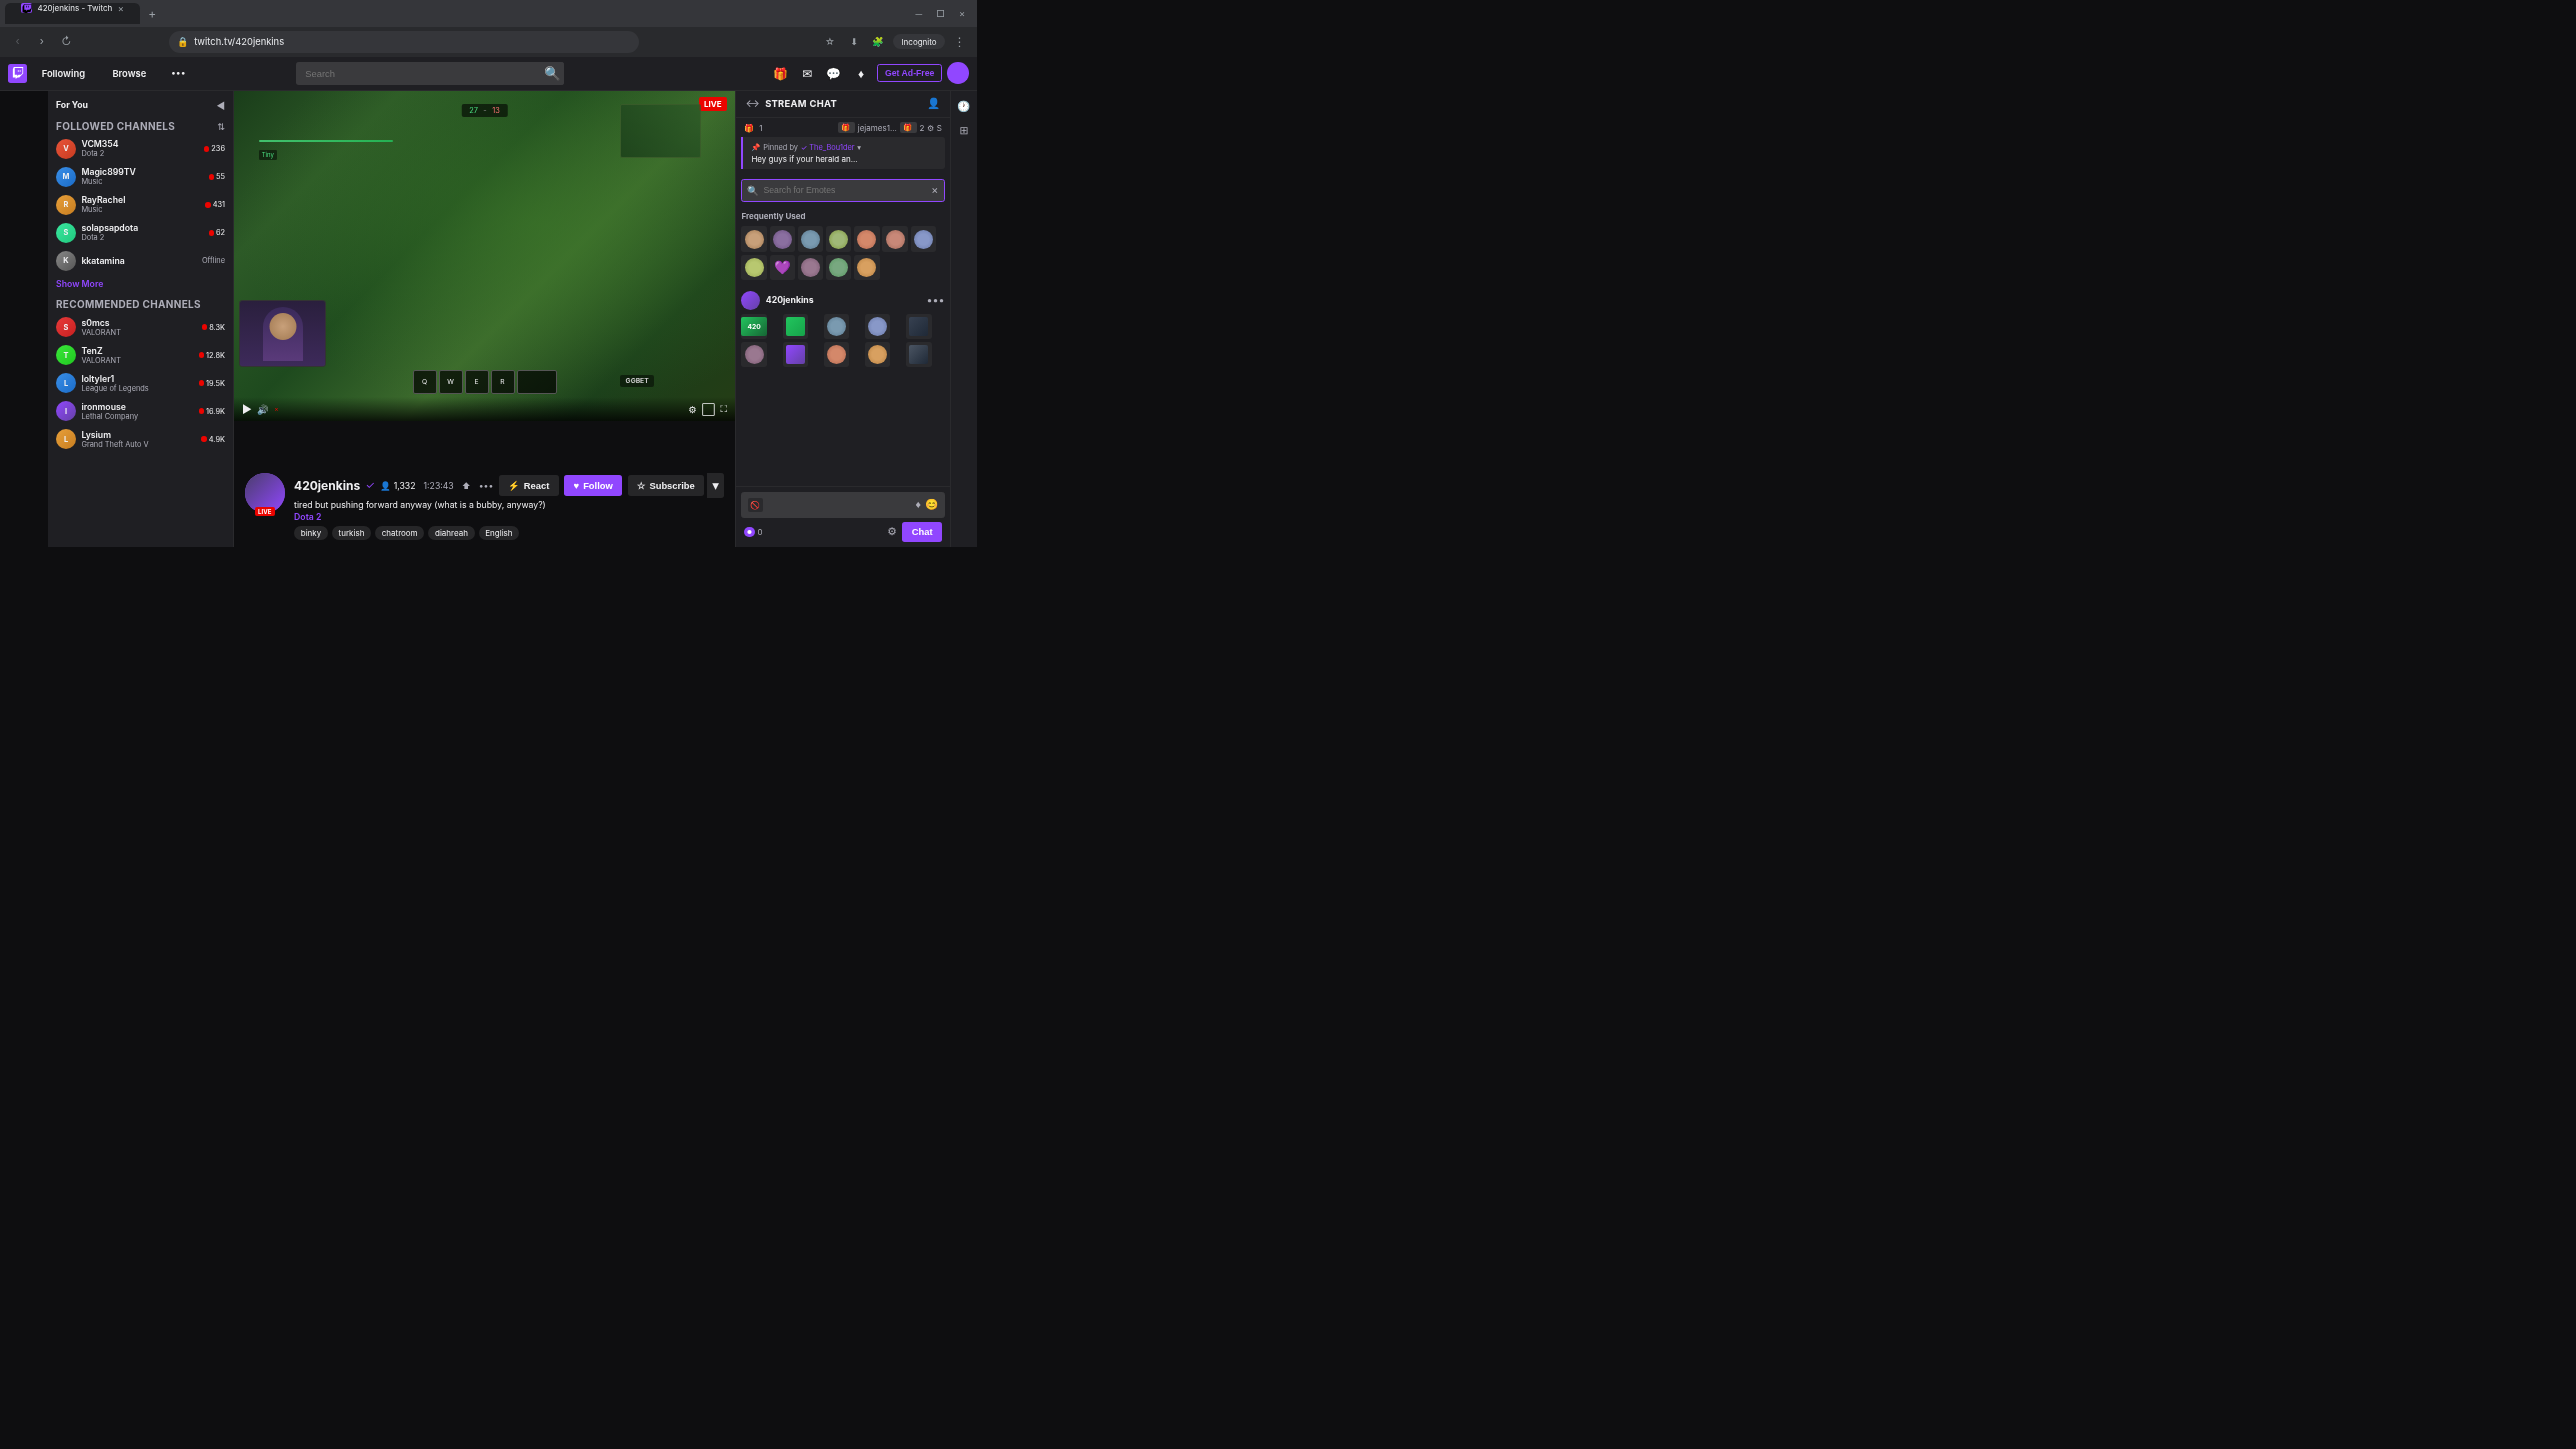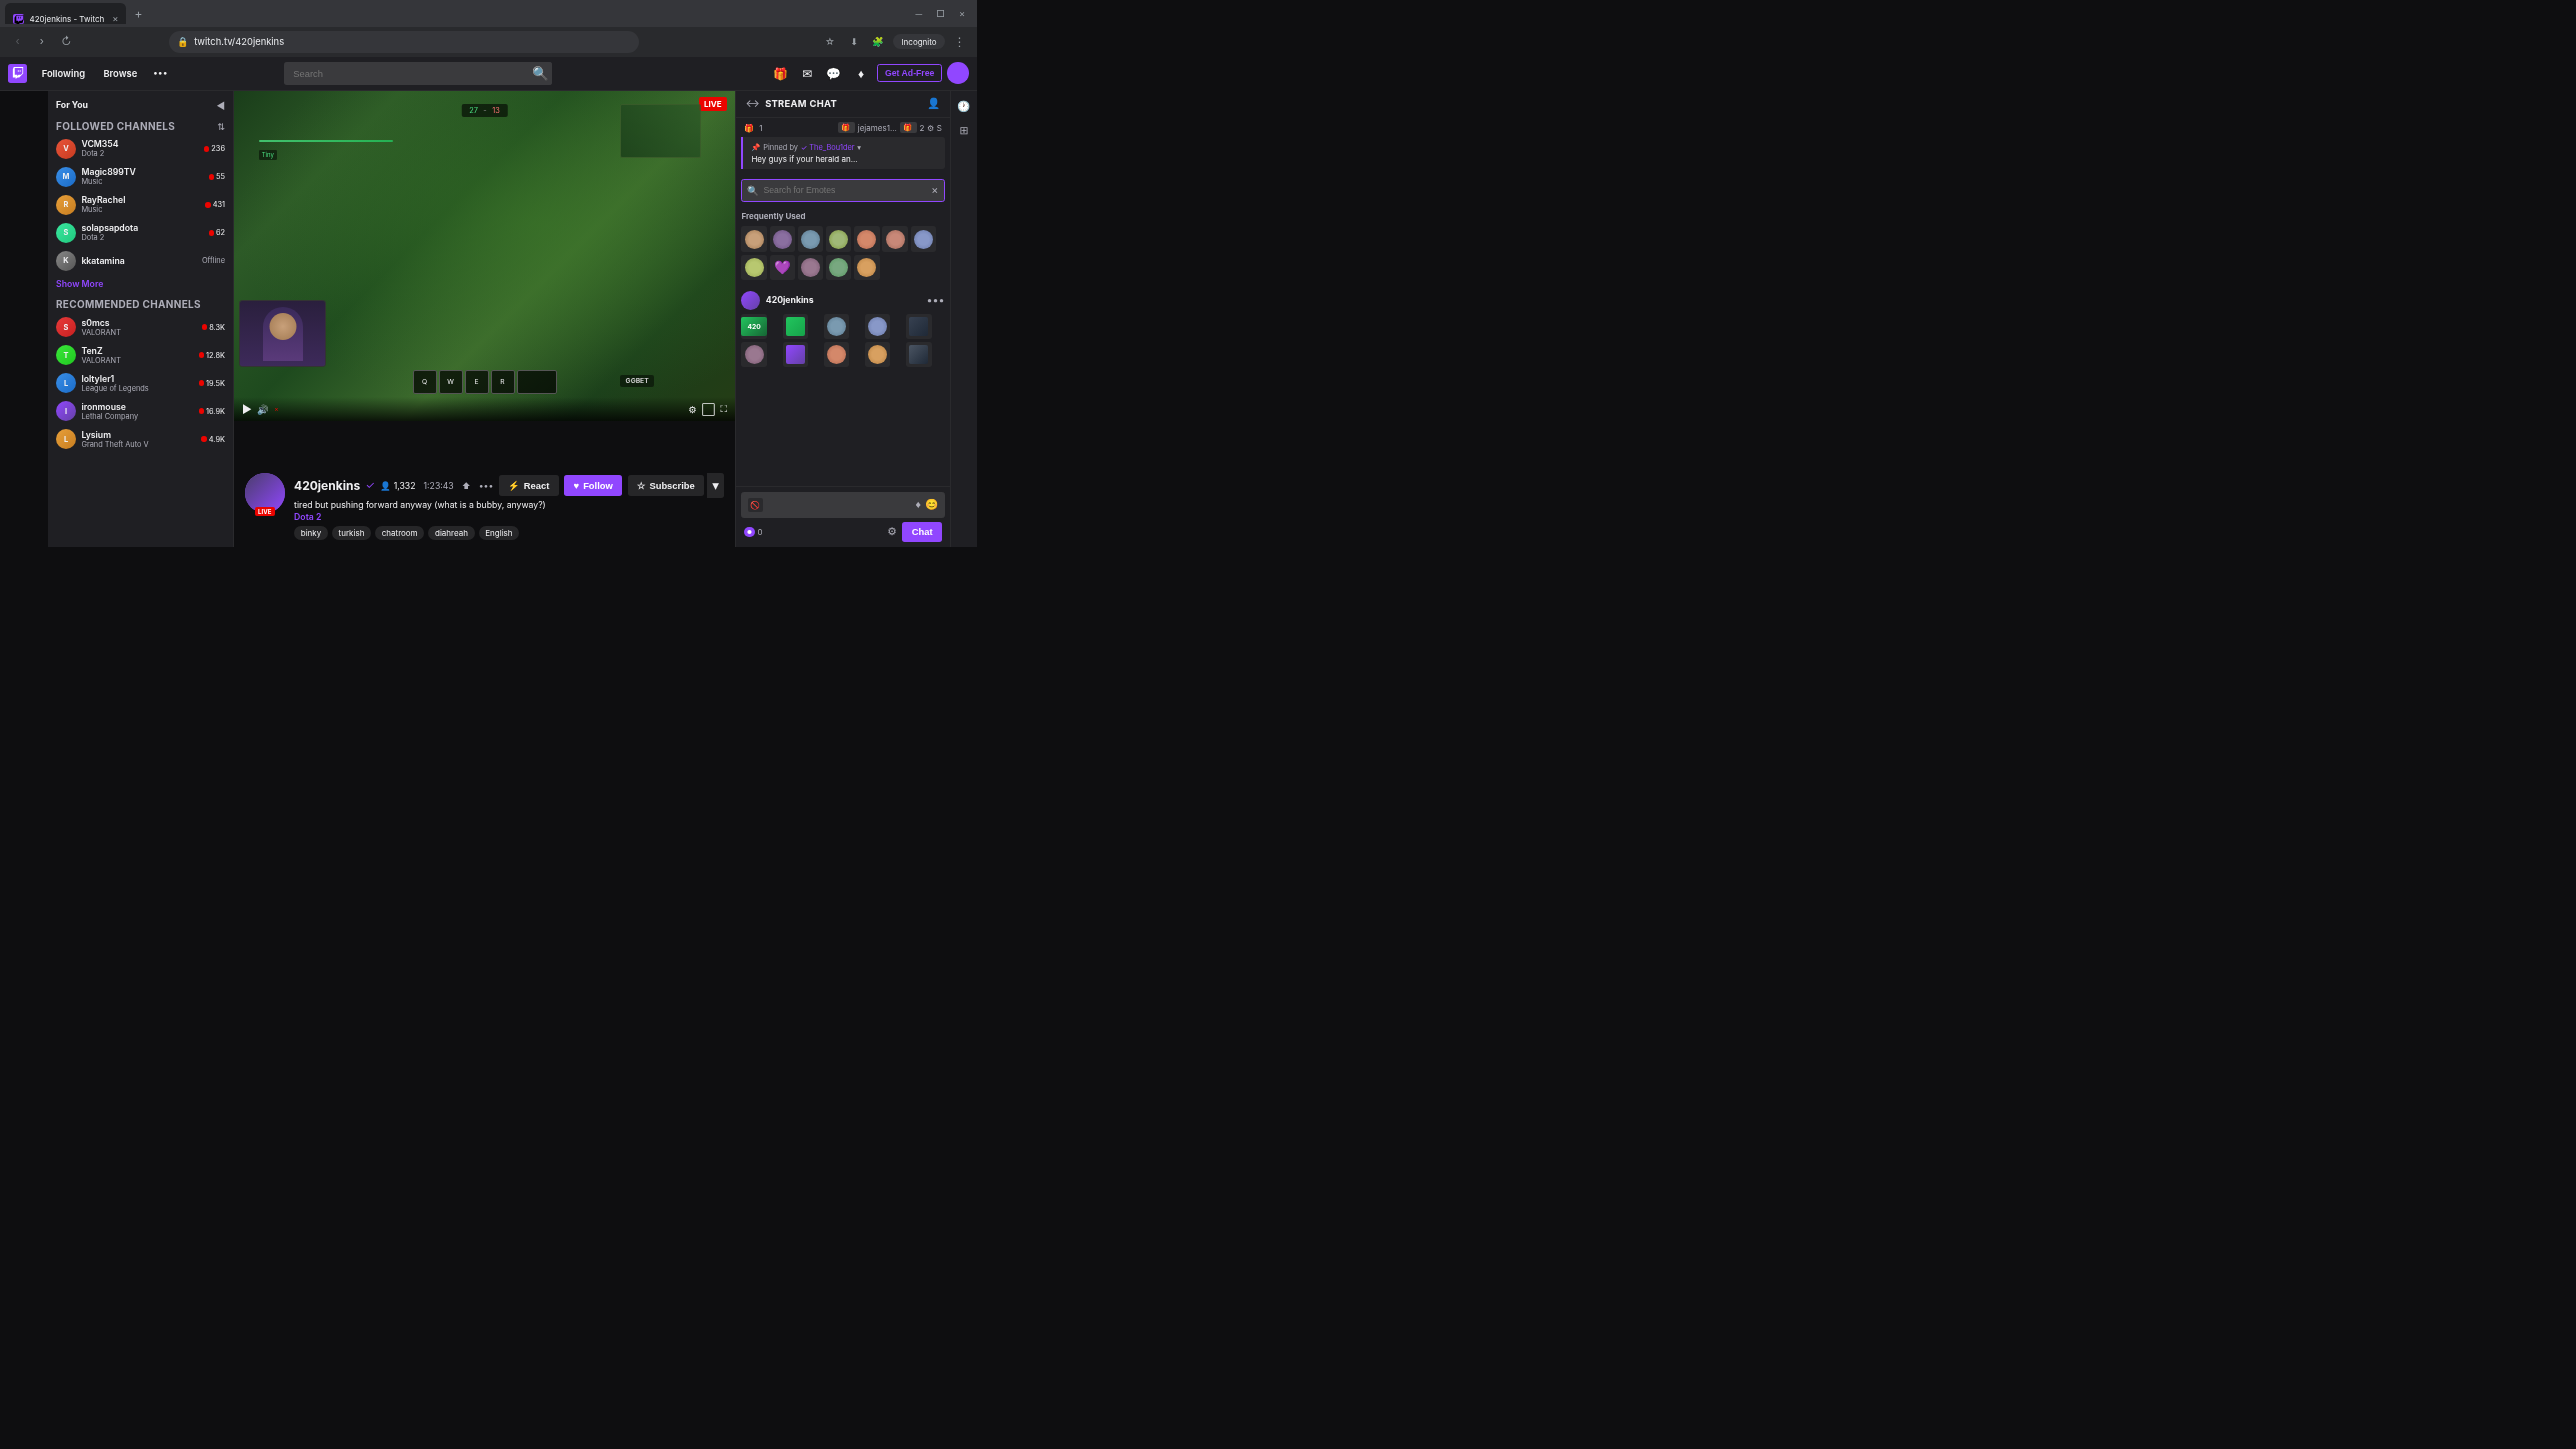"420jenkins - Twitch" .tab { align-items: flex-end -> flex-start; padding: 0 8px -> 0 16px }
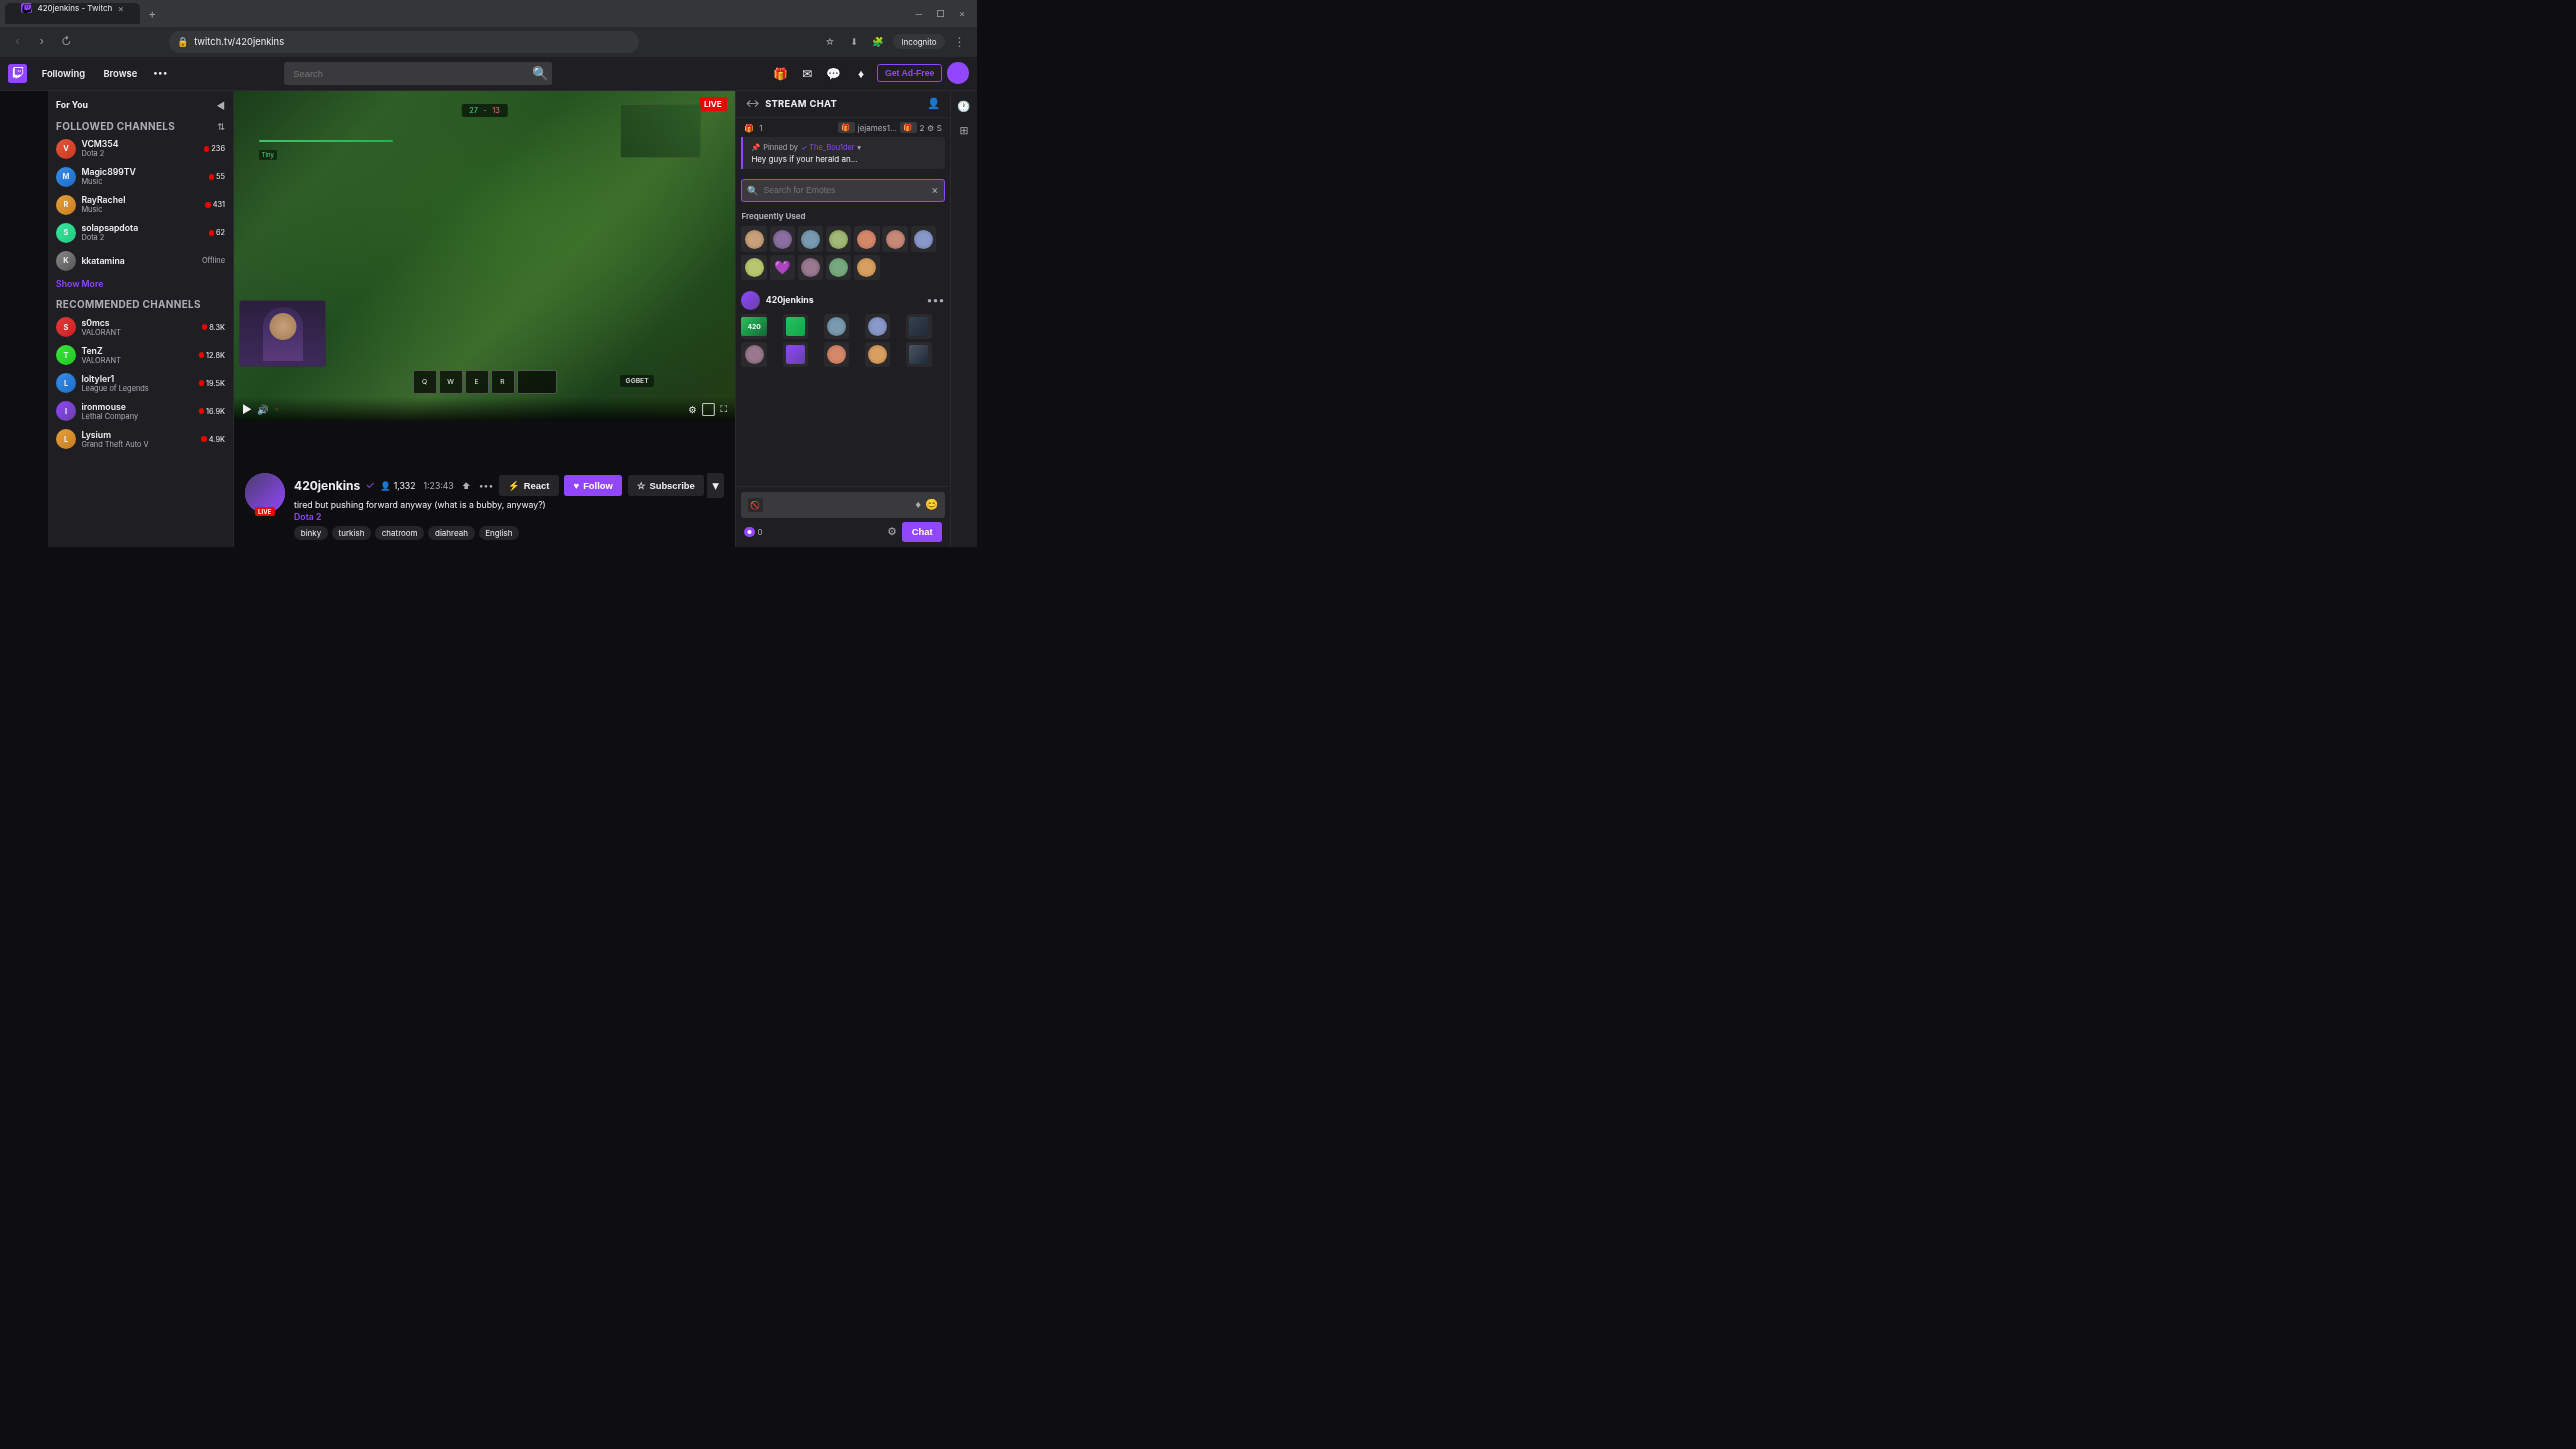"Following" .twitch-nav { gap: 5px -> 14px }
